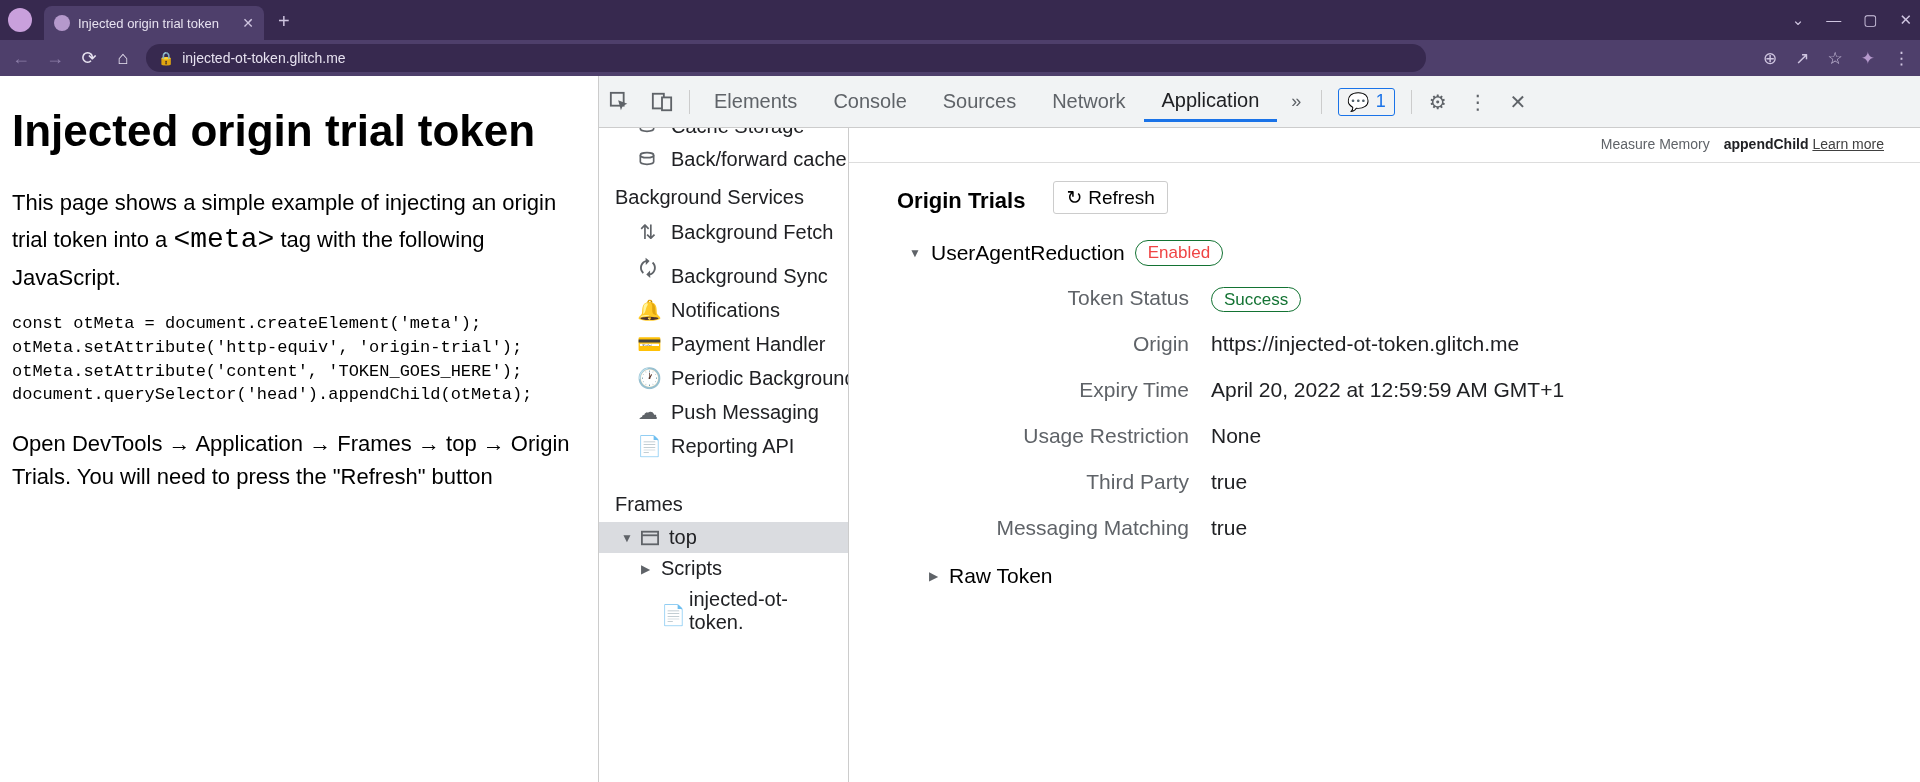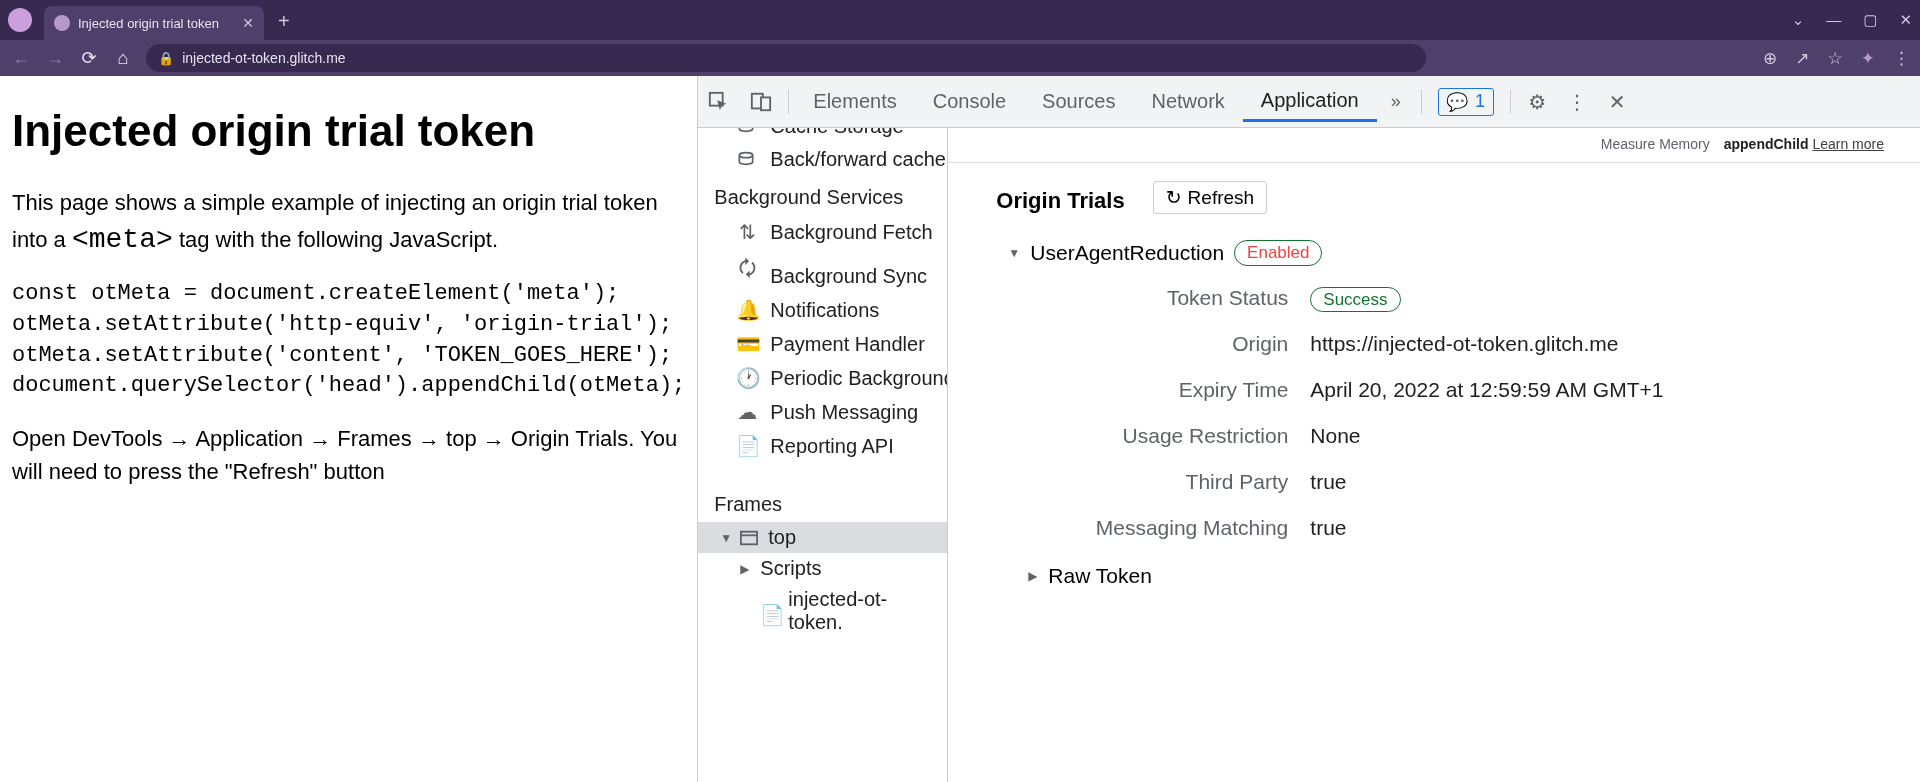"const otMeta =" .page pre { font-size: 22px -> 17px }
